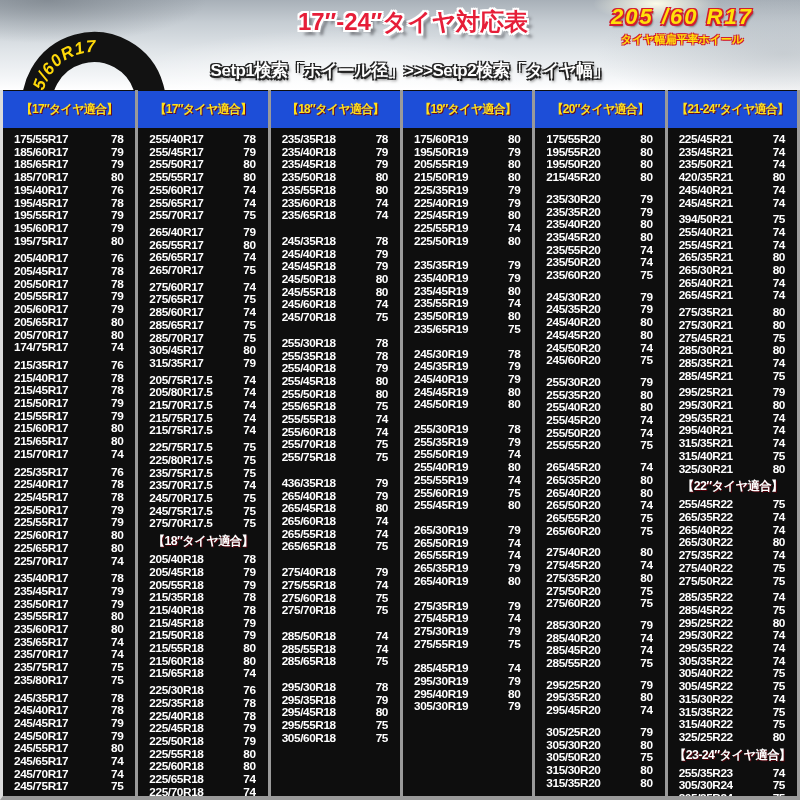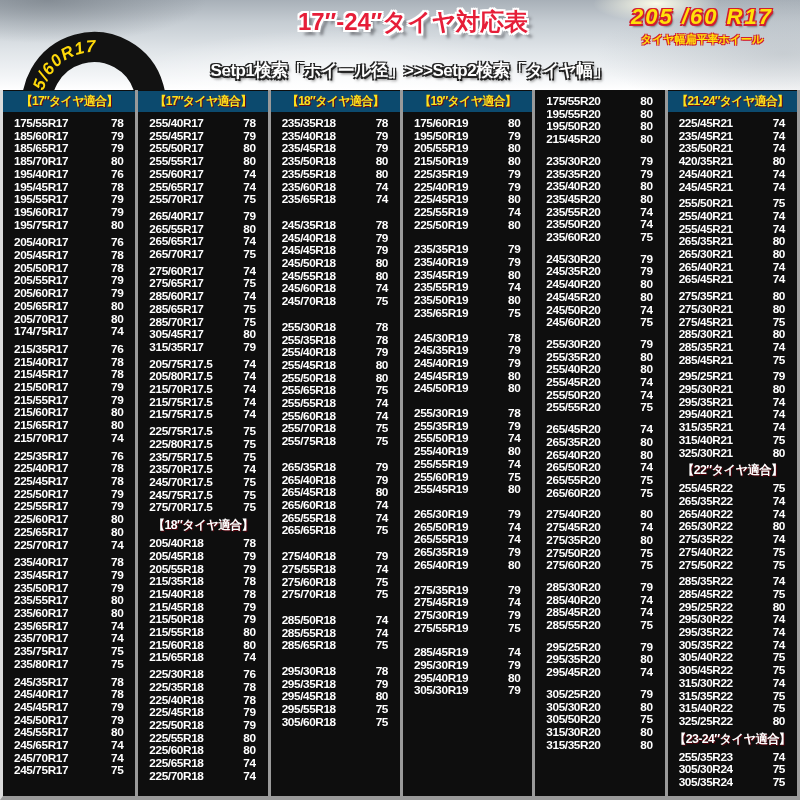"205 /60 R17" .spec { right: 0 -> 20px }
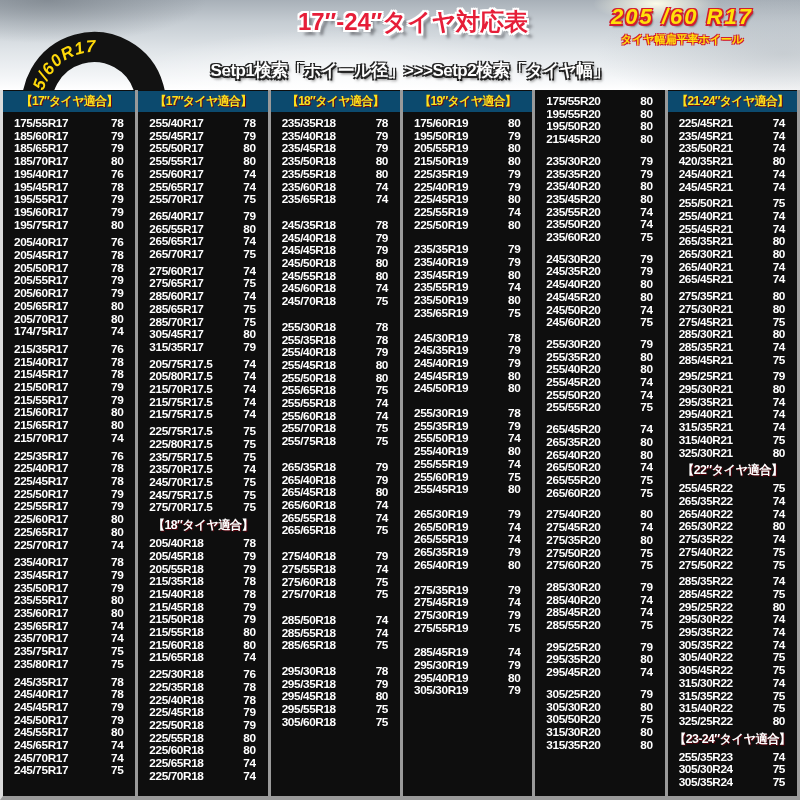"【17″タイヤ適合】" .col-header { background: #0c4a6e -> #1d4ed8; height: 21px -> 37px }
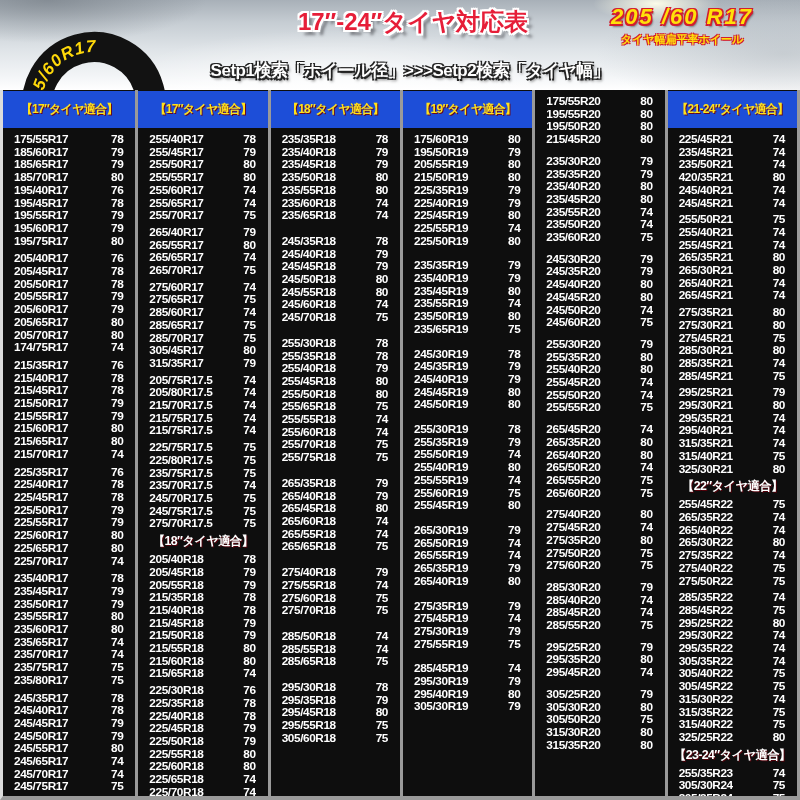"【20″タイヤ適合】" div.col-header { html: none -> <div>【20″タイヤ適合】</div> }
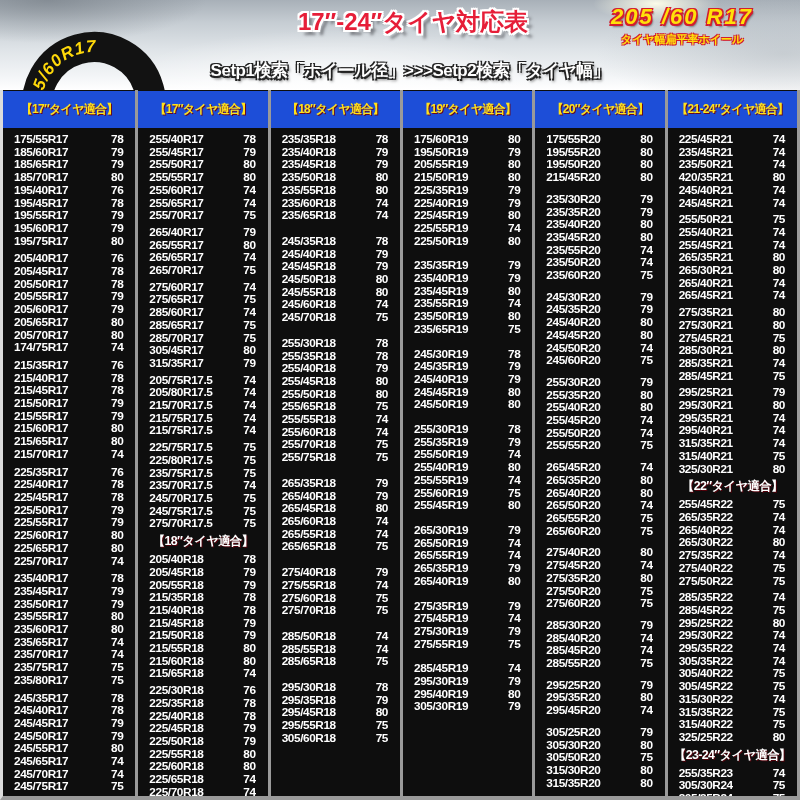"255/50R21" span { text: 255/50R21 -> 394/50R21 }
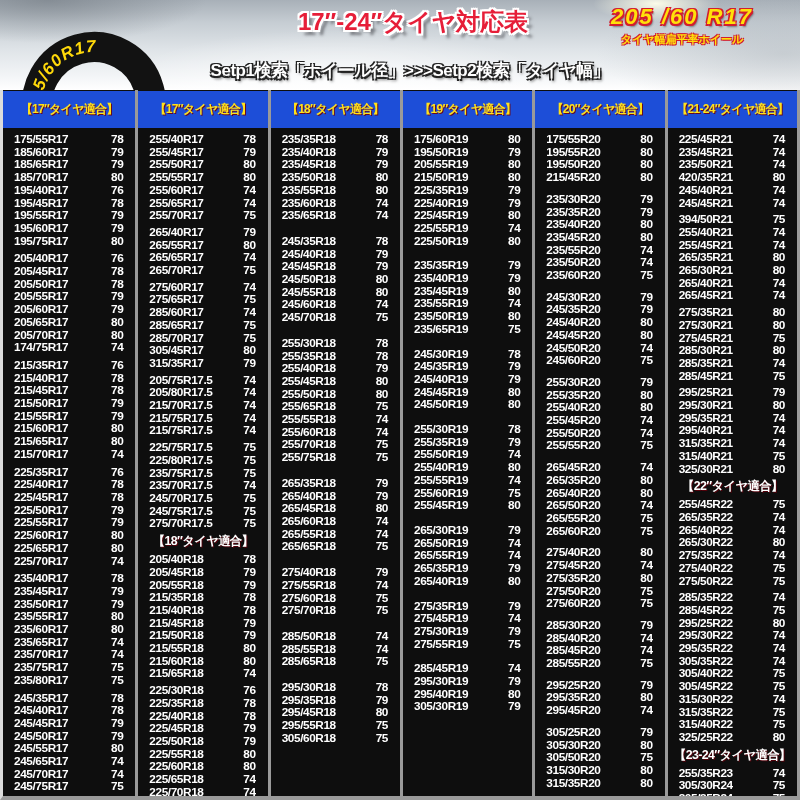"265/35R18" span { text: 265/35R18 -> 436/35R18 }
